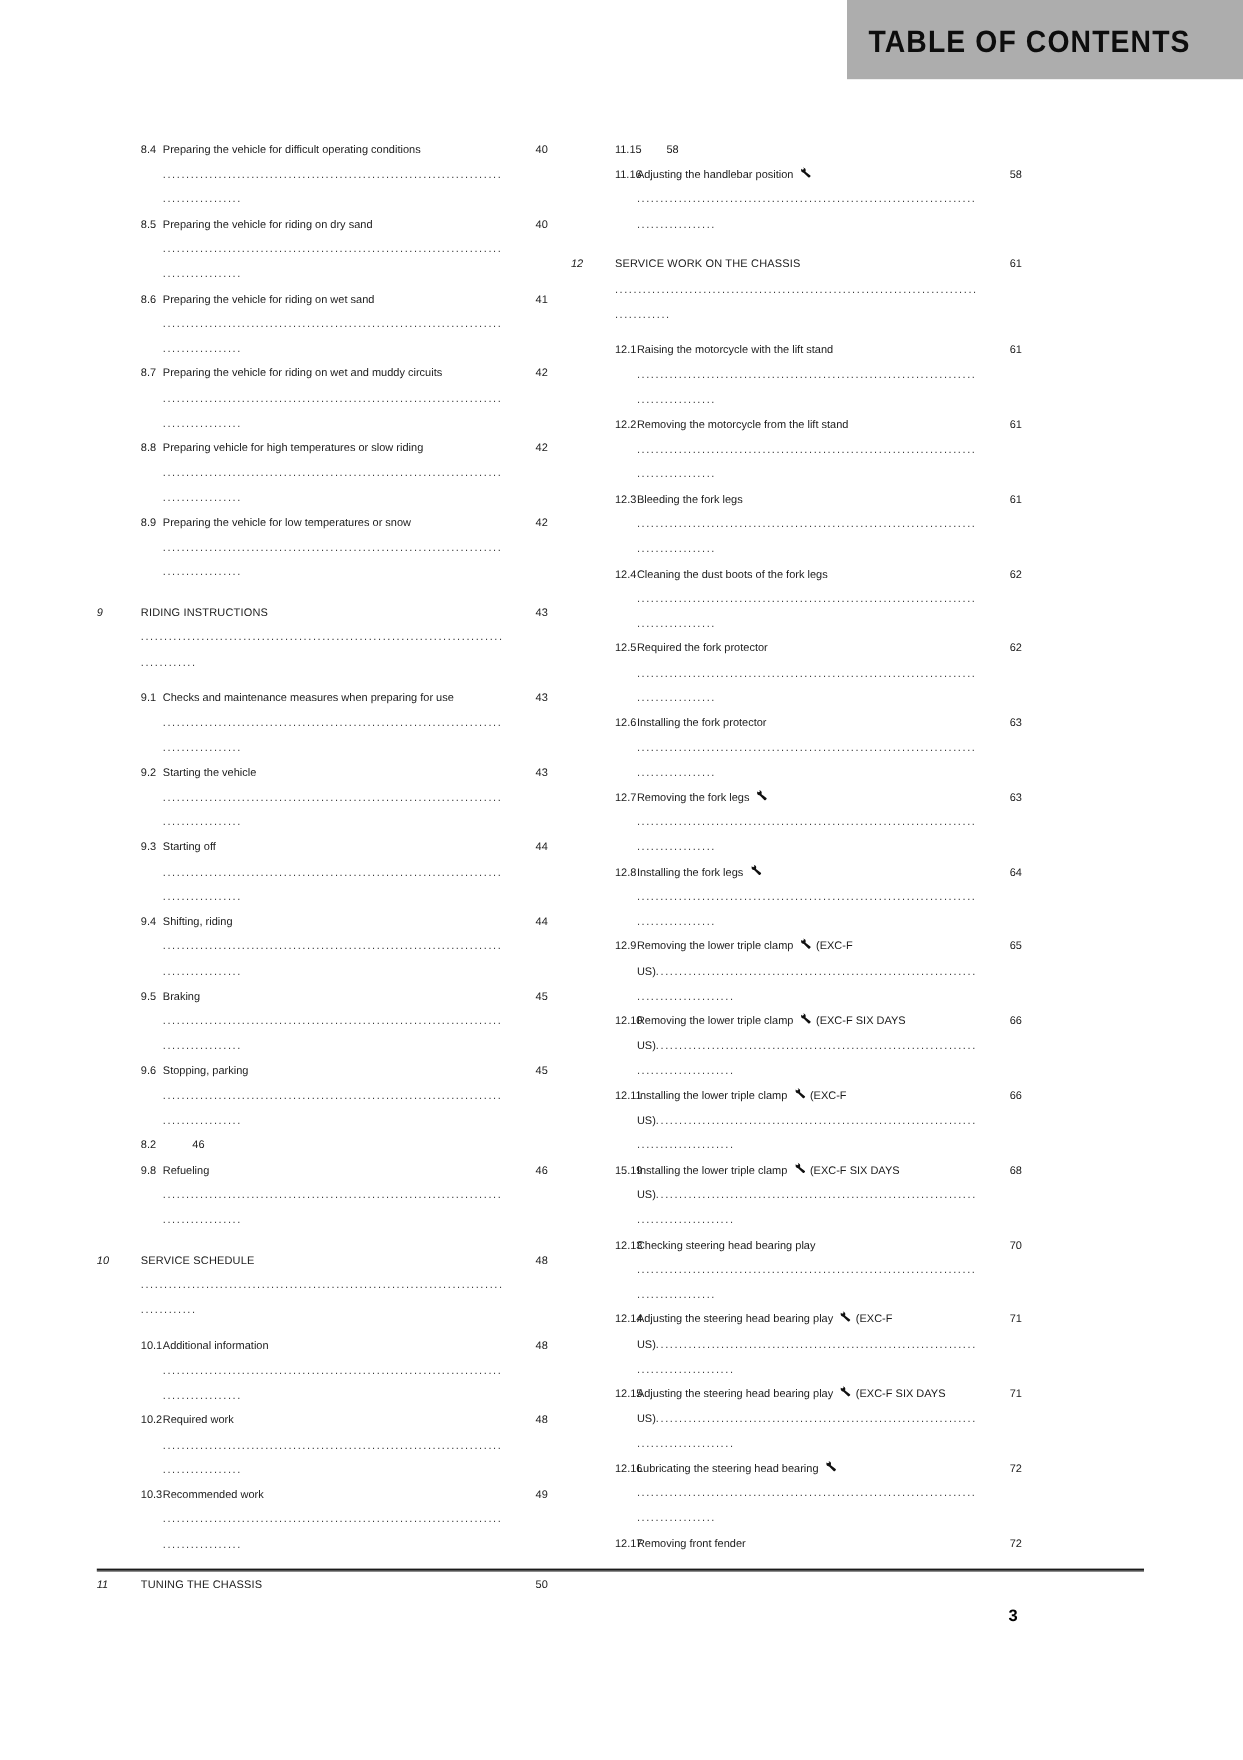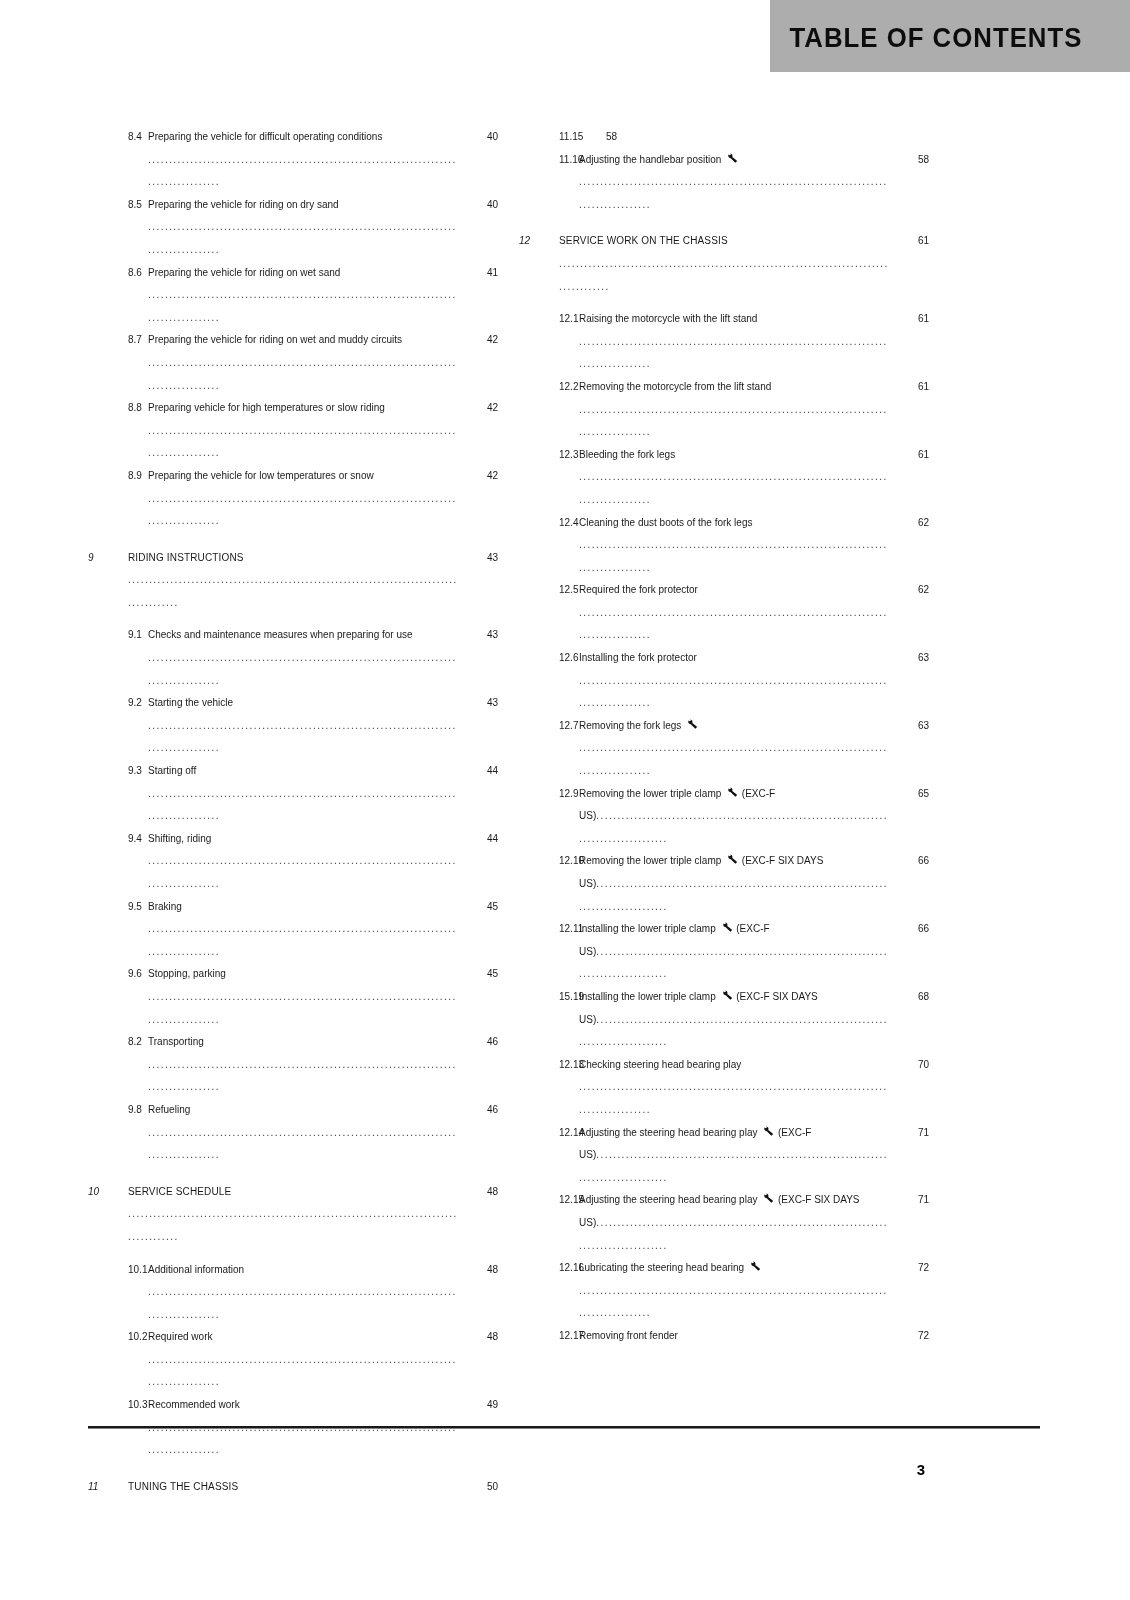"12.8" div.toc-entry { html: none -> <div> <span>12.8</span> <span><span>Installing the fork legs</span> <span><svg> <path></path> </svg></span><span>..........................................................................................</span></span> <span>64</span> </div> }
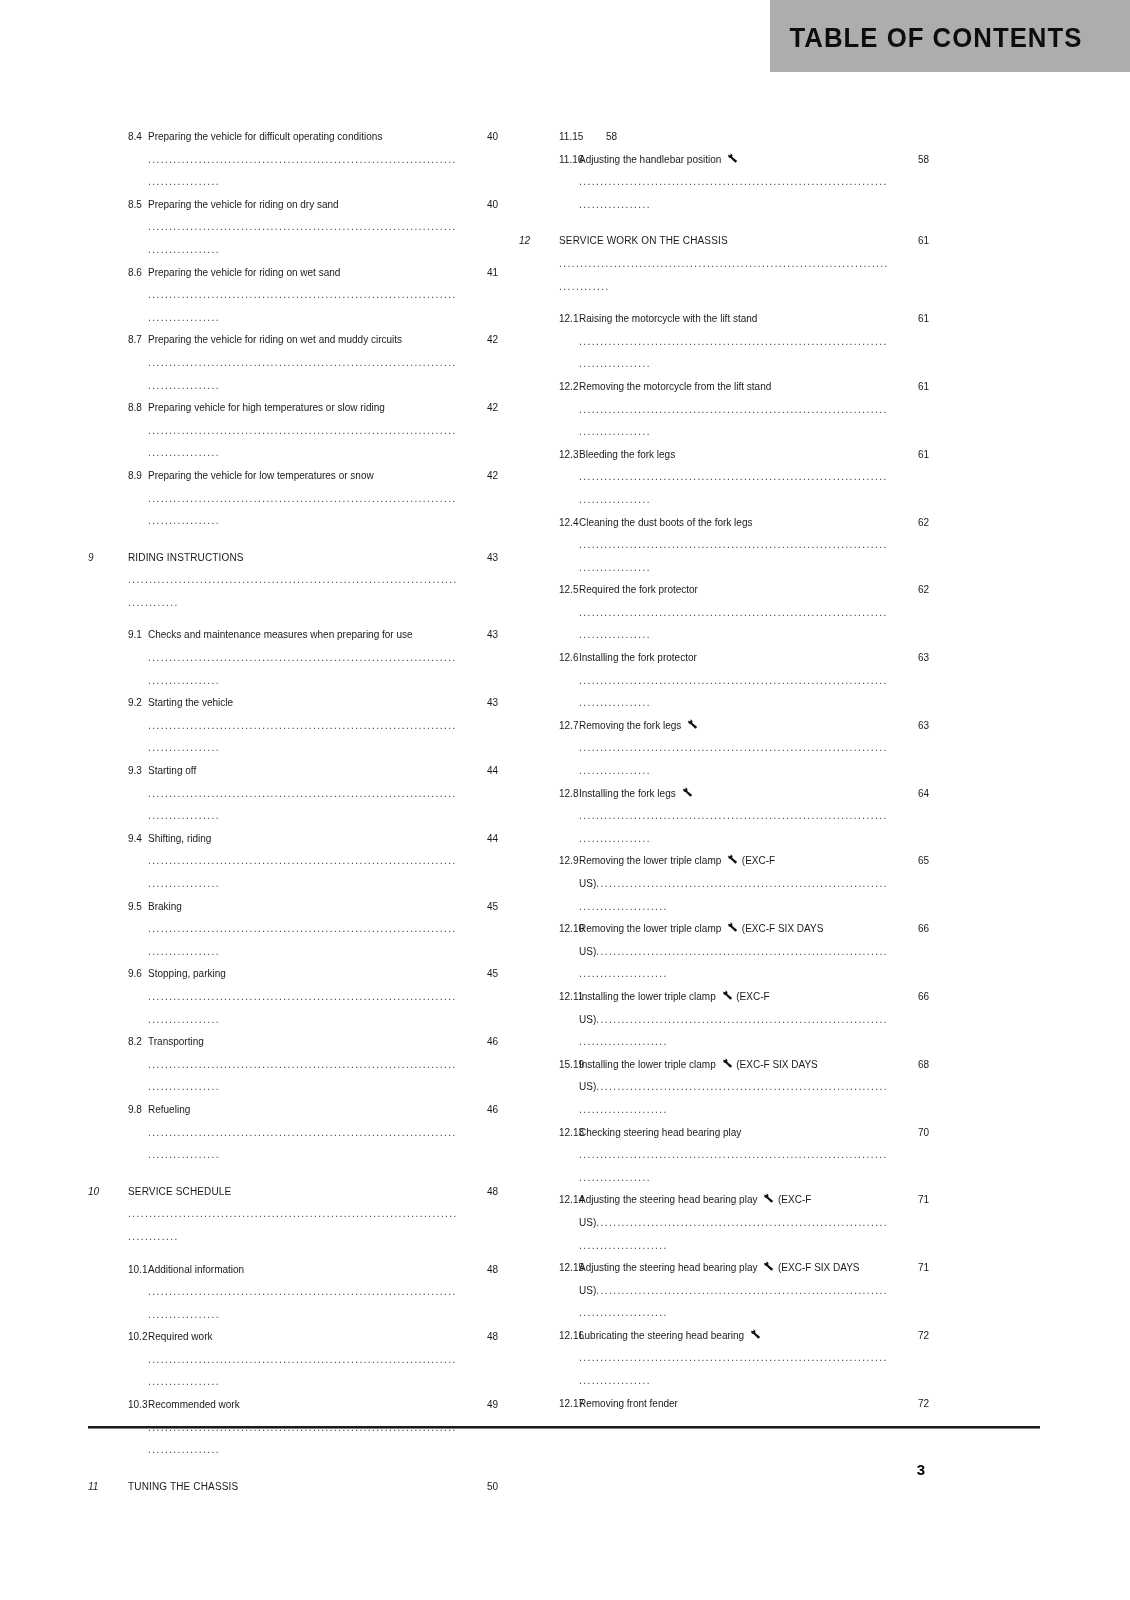"Transporting" span.entry-body { html: <span><span>Transporting</span> <span>..........................................................................................</span></span> -> none }
